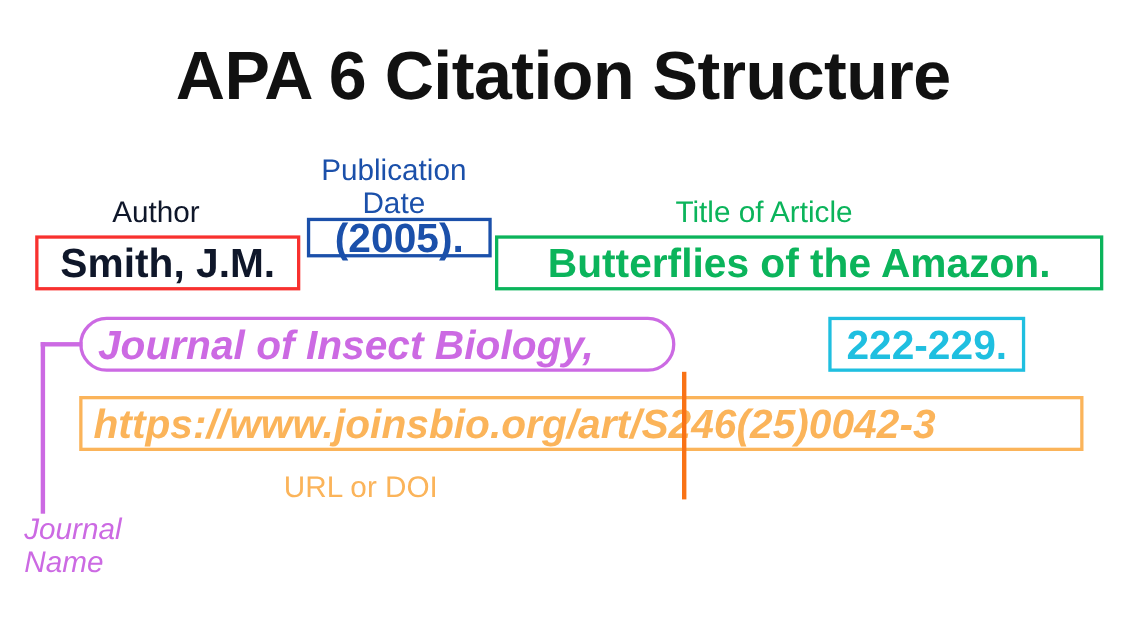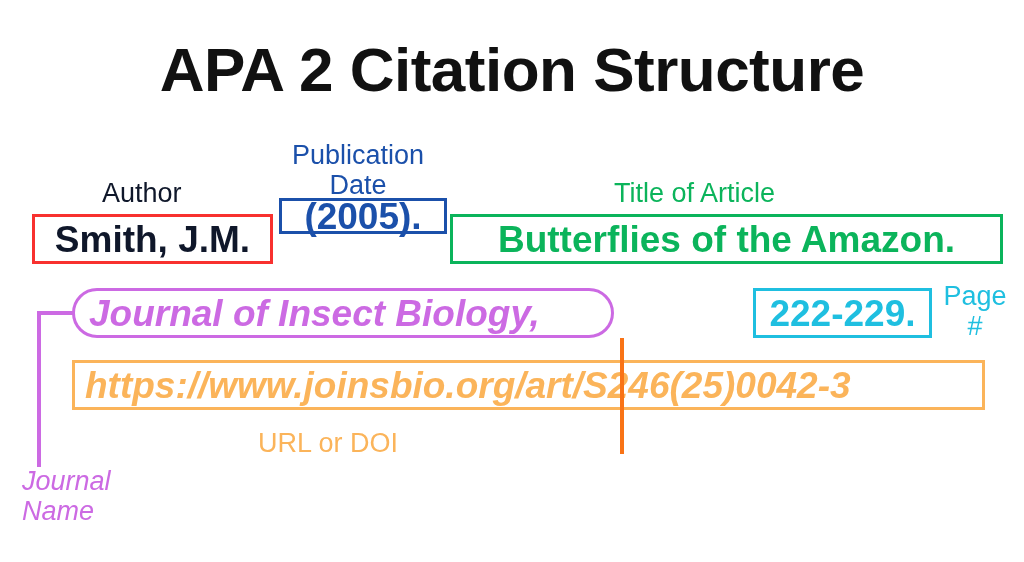"APA 2 Citation Structure" div.title { text: 2 -> 6 }
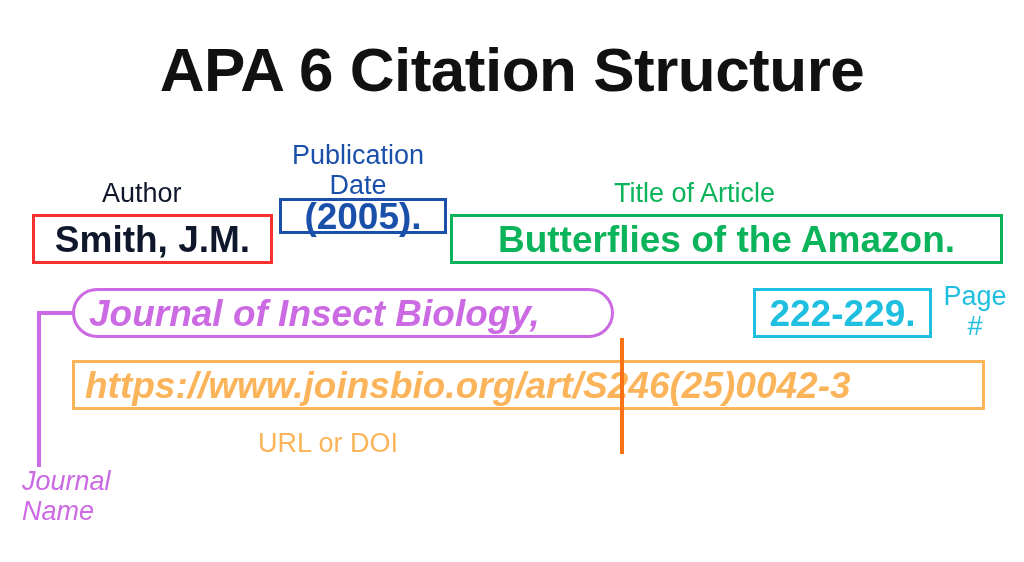"Page" div.label { html: <div> <span>Page</span><br> <span>#</span> </div> -> none }
